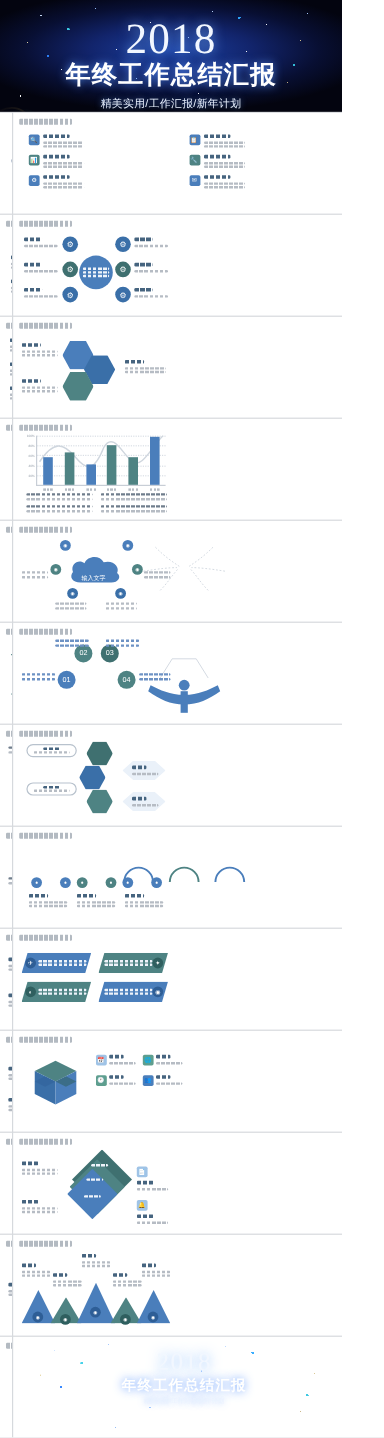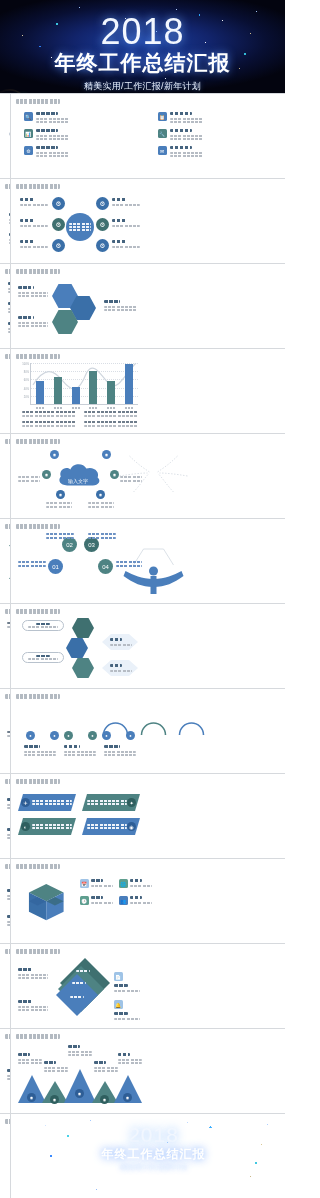"2018" .cover-year { font-family: Liberation Sans, sans-serif -> Liberation Serif, serif }
